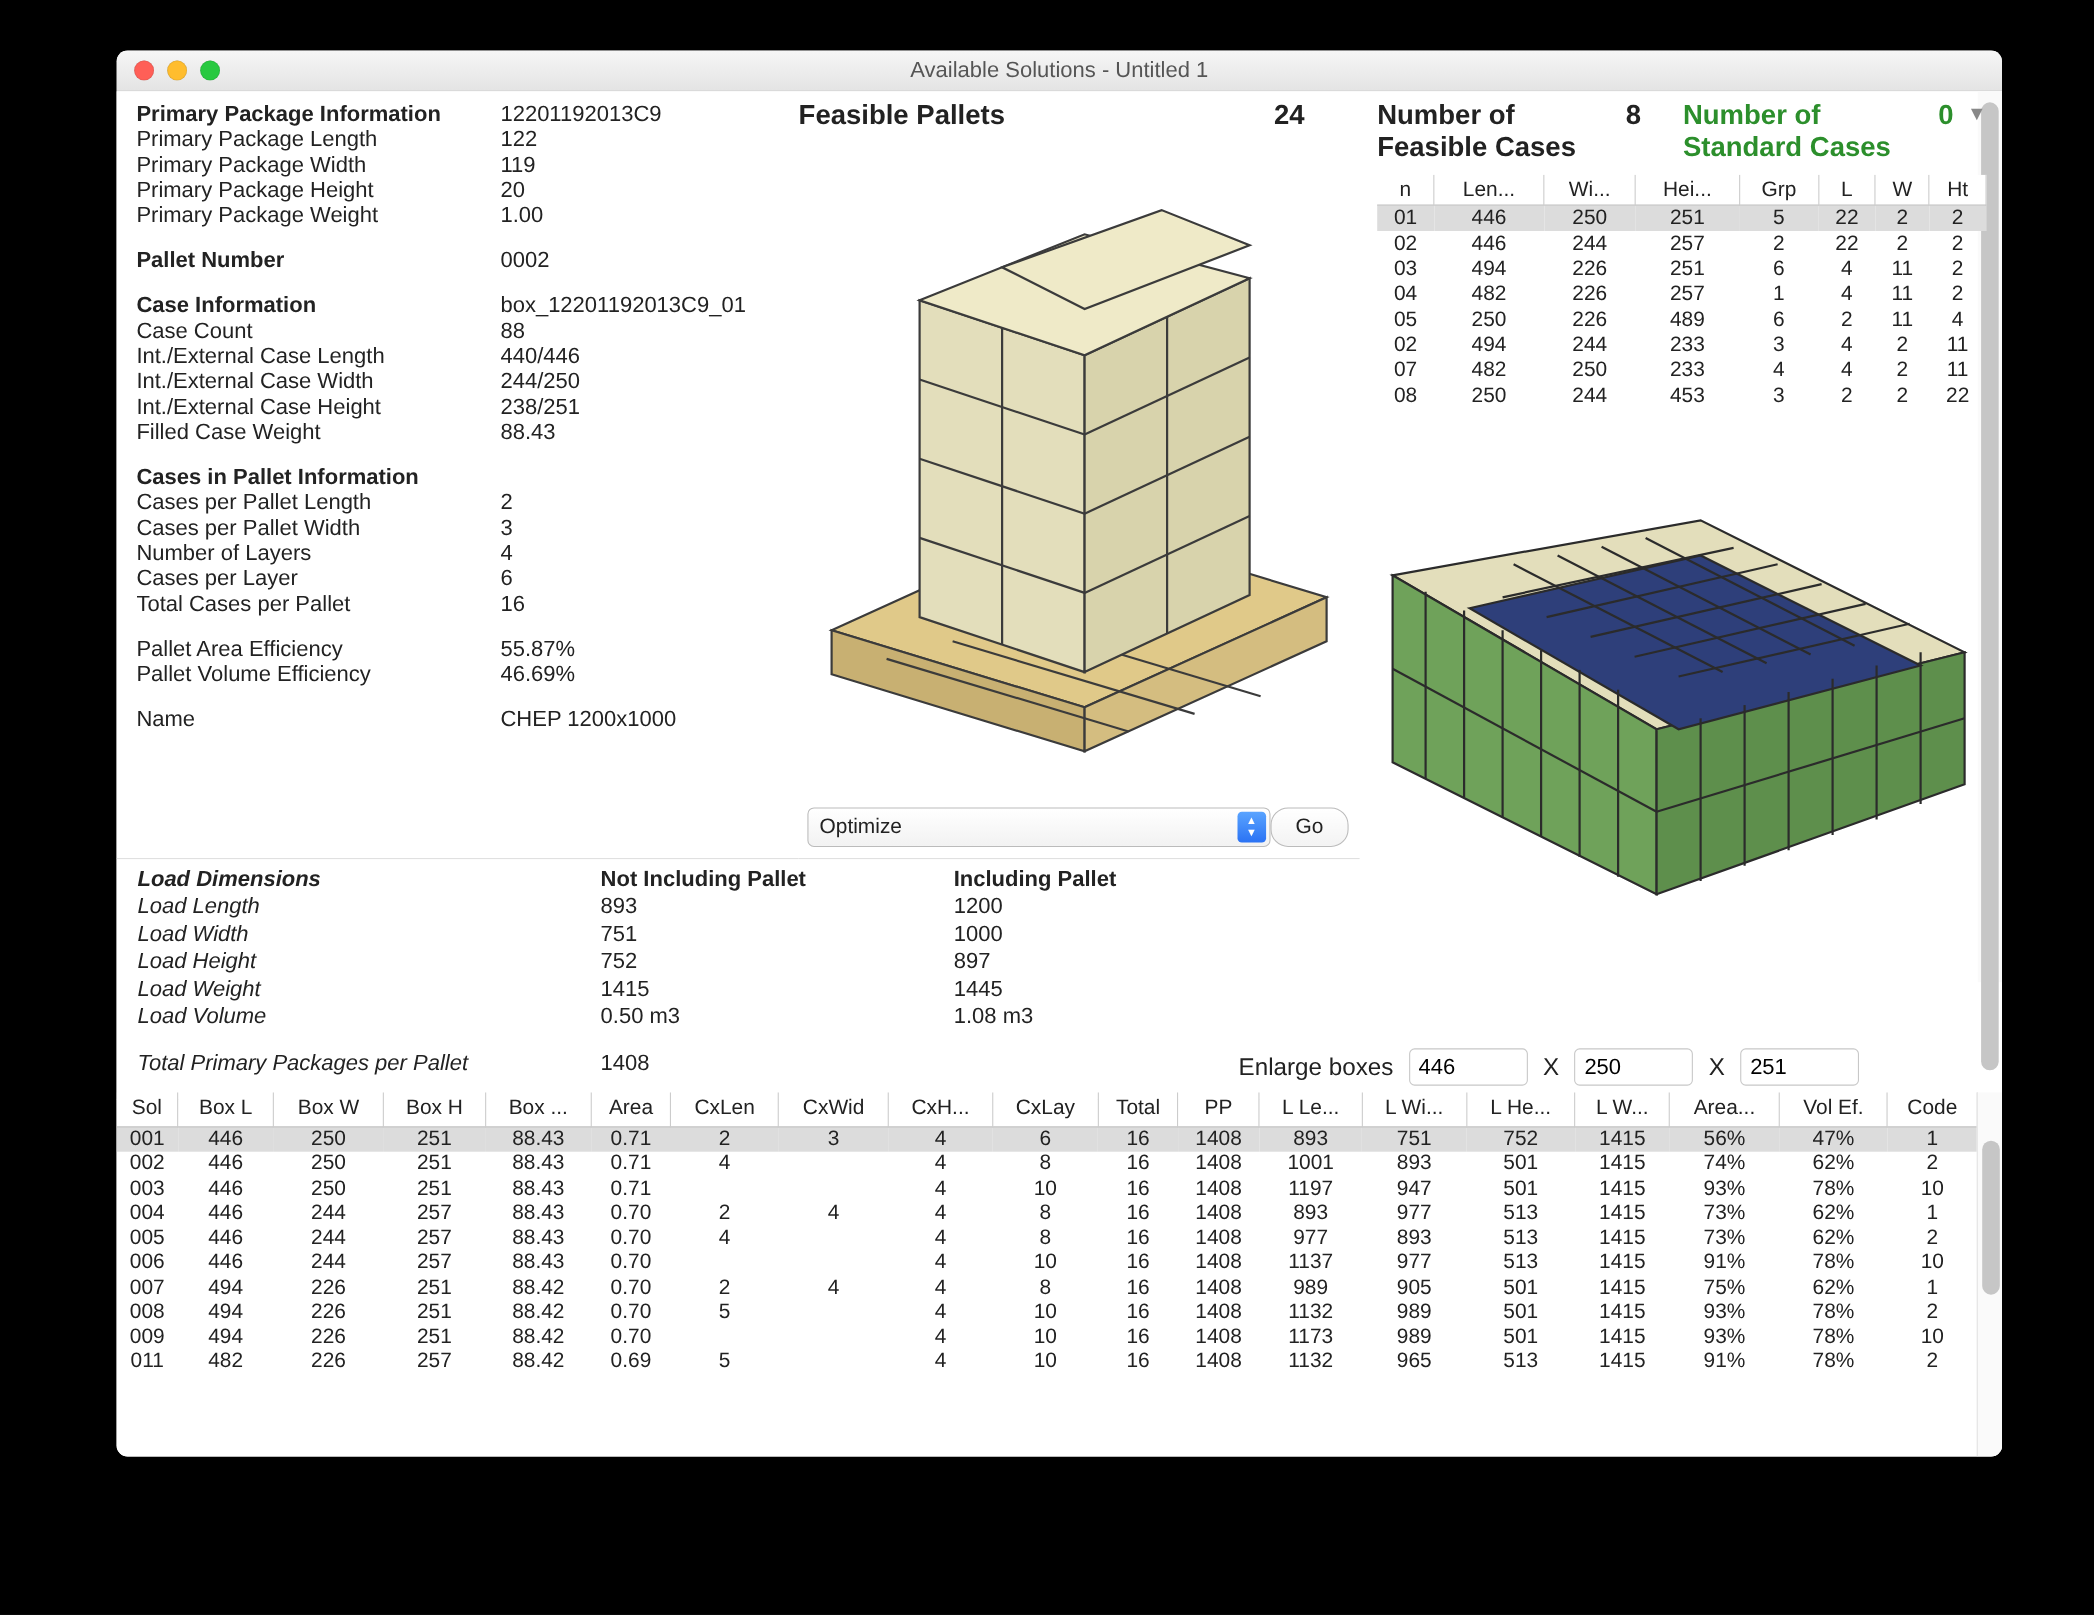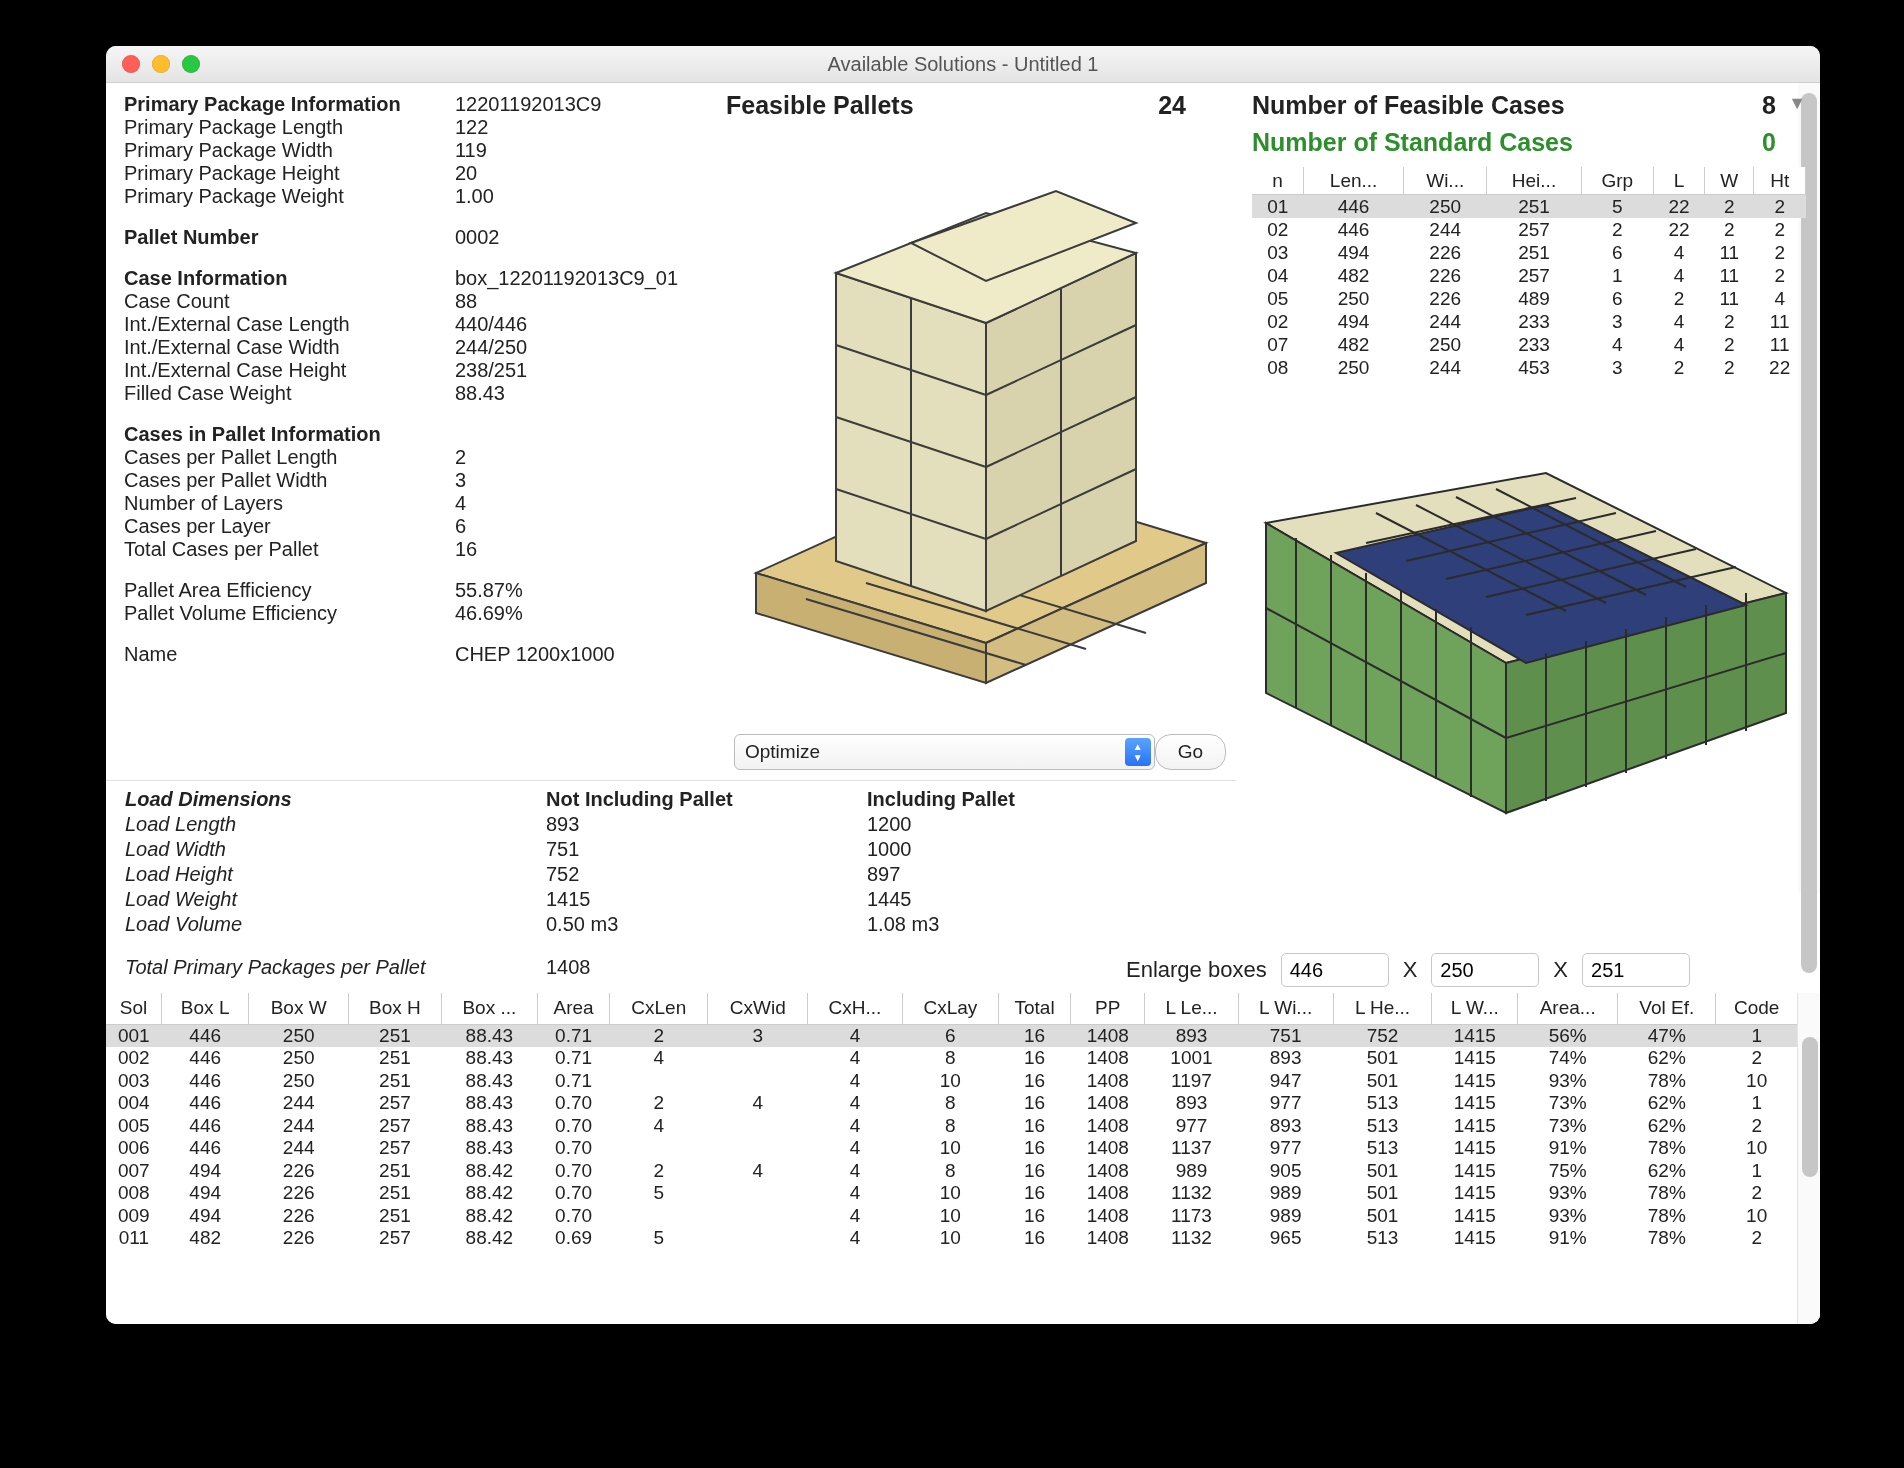"Number of Feasible Cases" .right-headings { flex-direction: column -> row }
